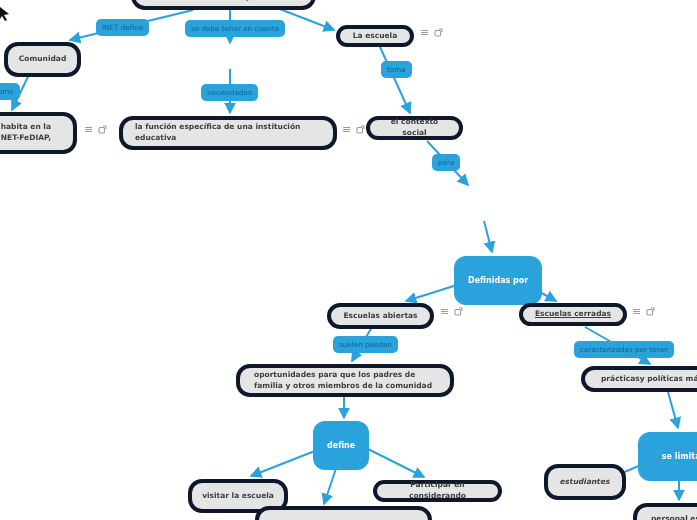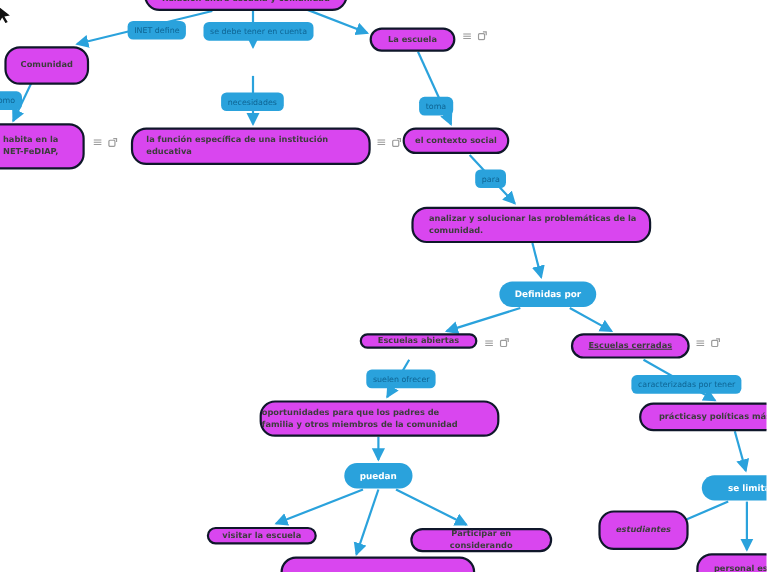"INET define" #c-inet { left: 116px -> 96px }
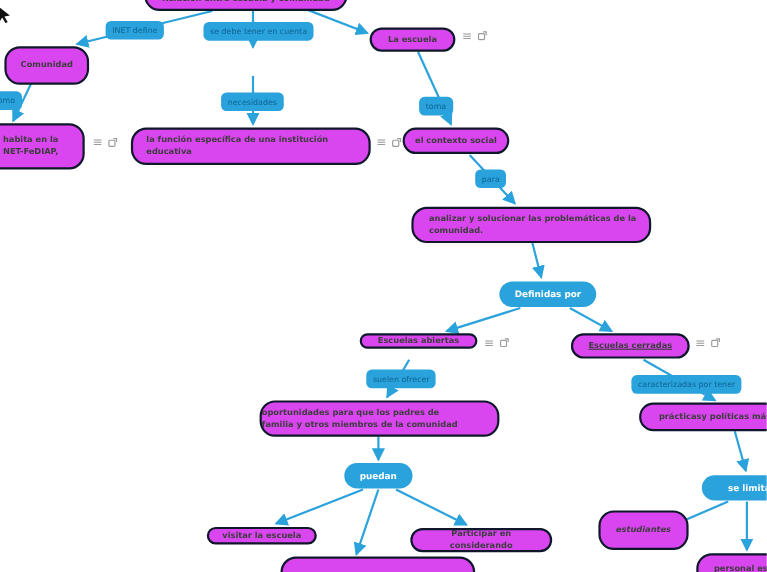"La escuela" .node { background: #d946ef -> #e5e5e5; border: 2px solid #0f172a -> 4px solid #0f172a }
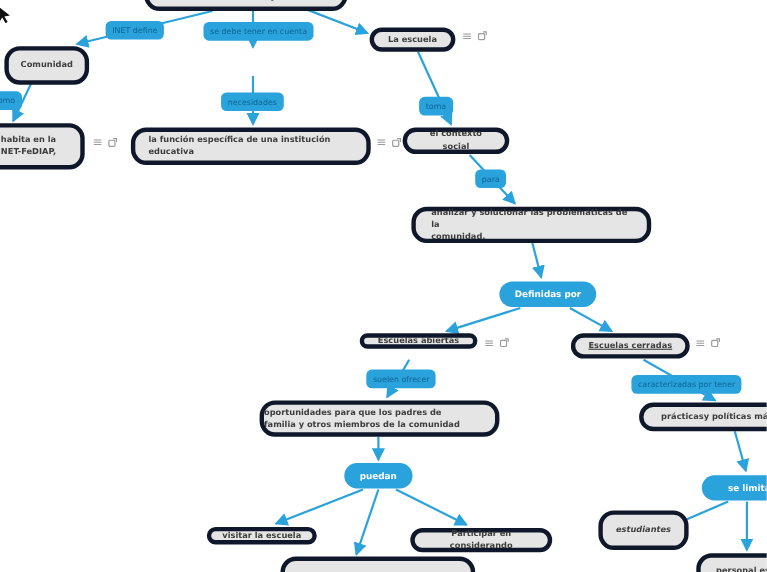"toma" #c-toma { top: 88px -> 61px }
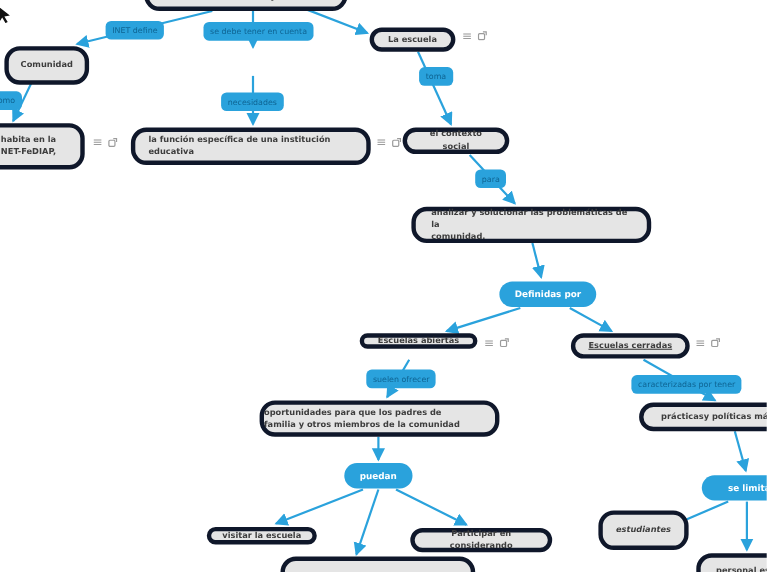"analizar y solucionar las problemáticas" div.node { html: <div>analizar y solucionar las problemáticas de la comunidad.</div> -> none }
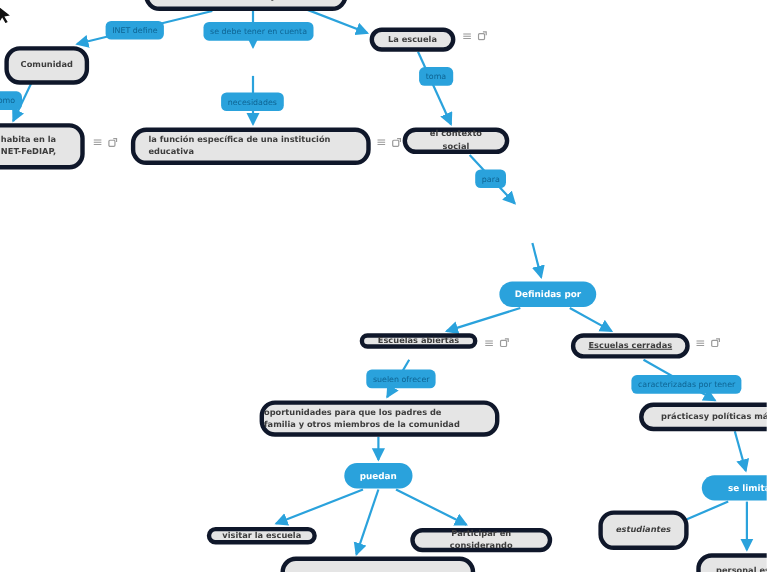"Definidas por" .pill { padding: 7px 14px -> 20px 14px }
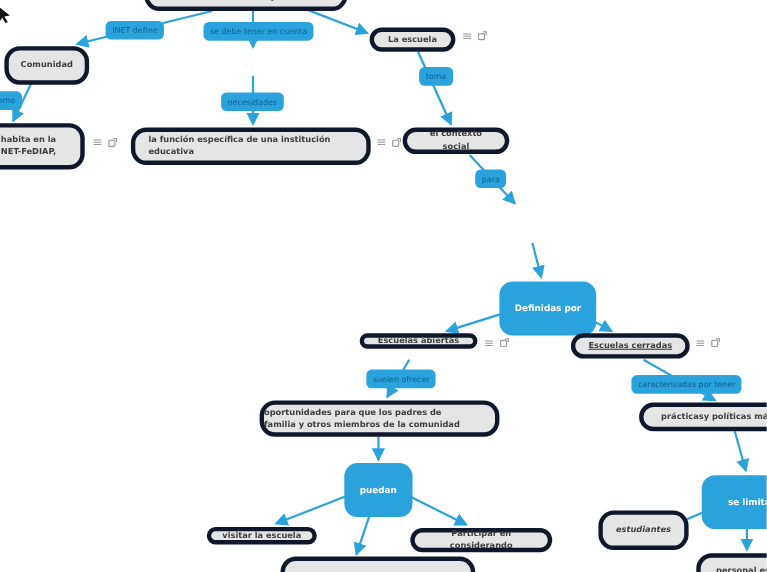"Escuelas abiertas" #n-abiertas { height: 14px -> 26px }
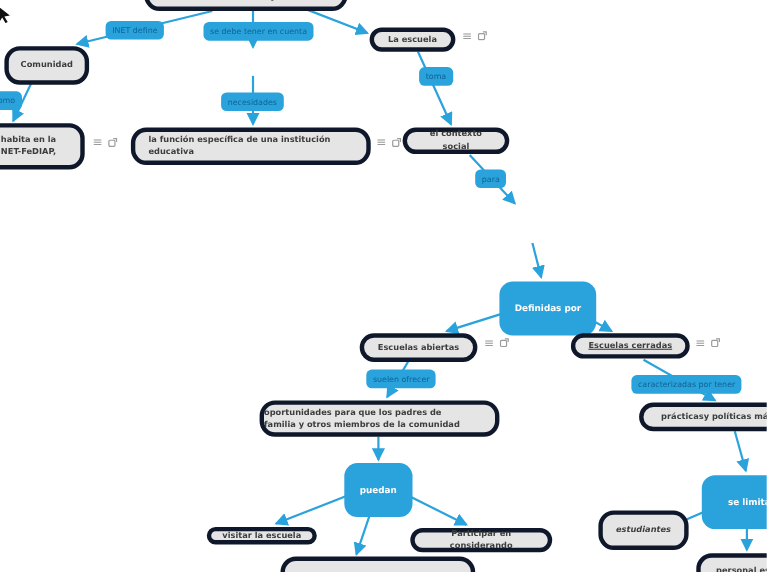"suelen ofrecer" div.clabel { text: ofrecer -> puedan }
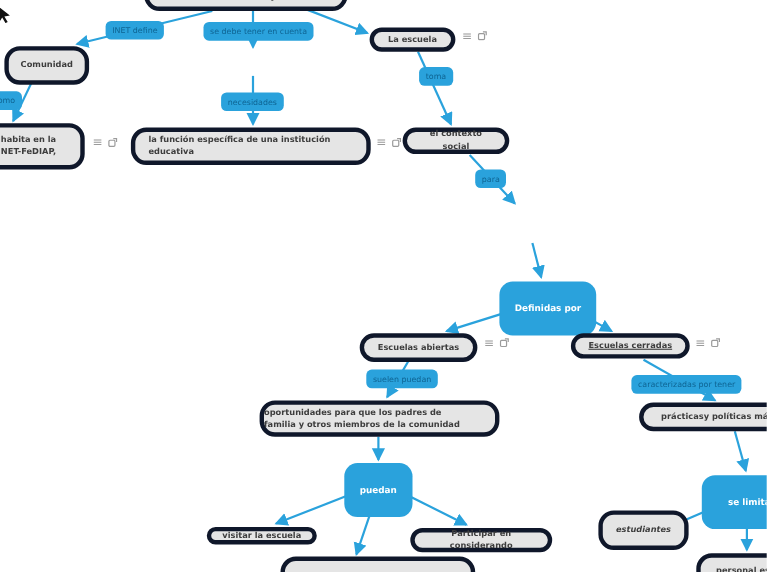"oportunidades para que los padres" #n-oportunidades { padding-left: 0 -> 14px }
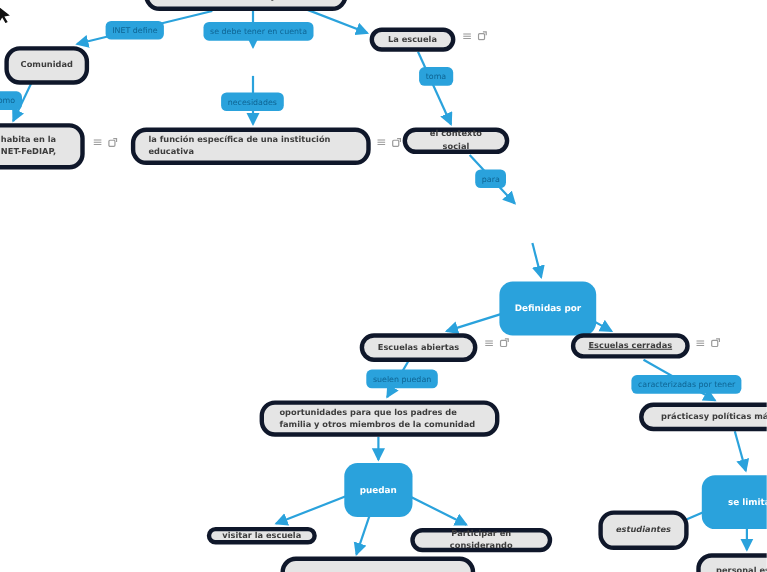"puedan" div.pill { text: puedan -> define }
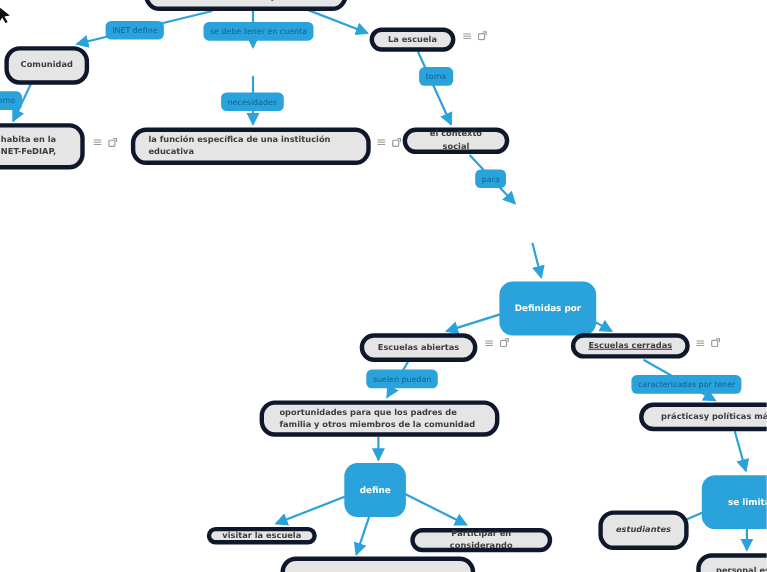"visitar la escuela" #n-visitar { height: 16px -> 34px }
